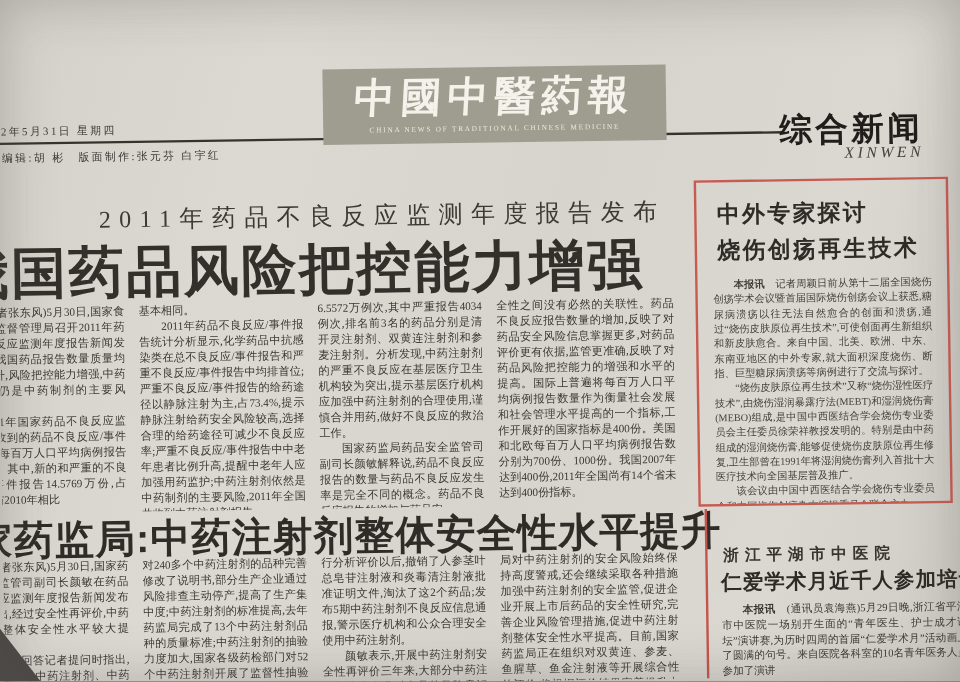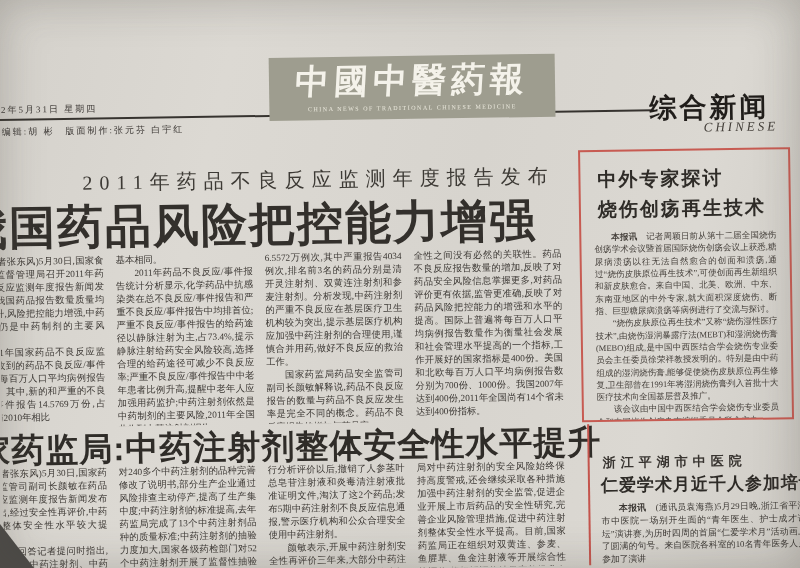"CHINESE" div.section-sub { text: CHINESE -> XINWEN }
